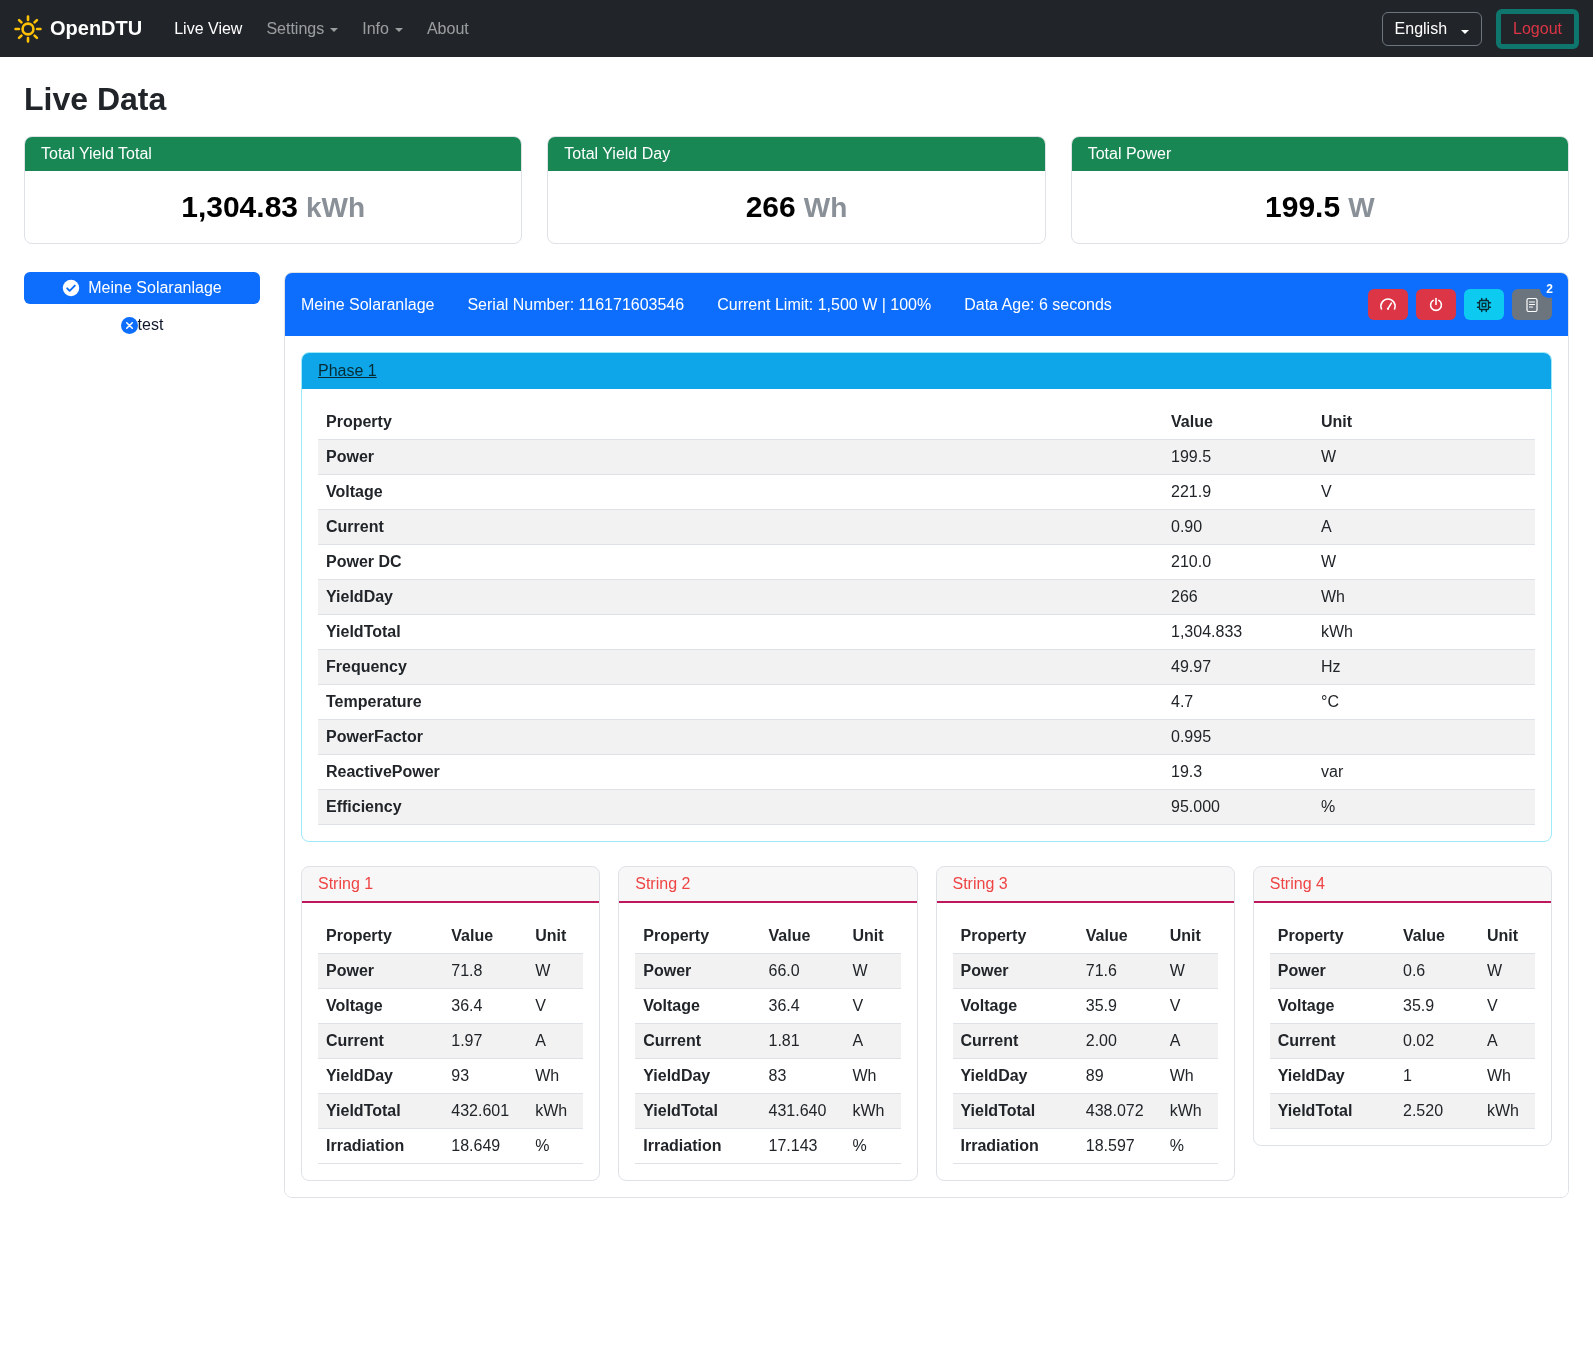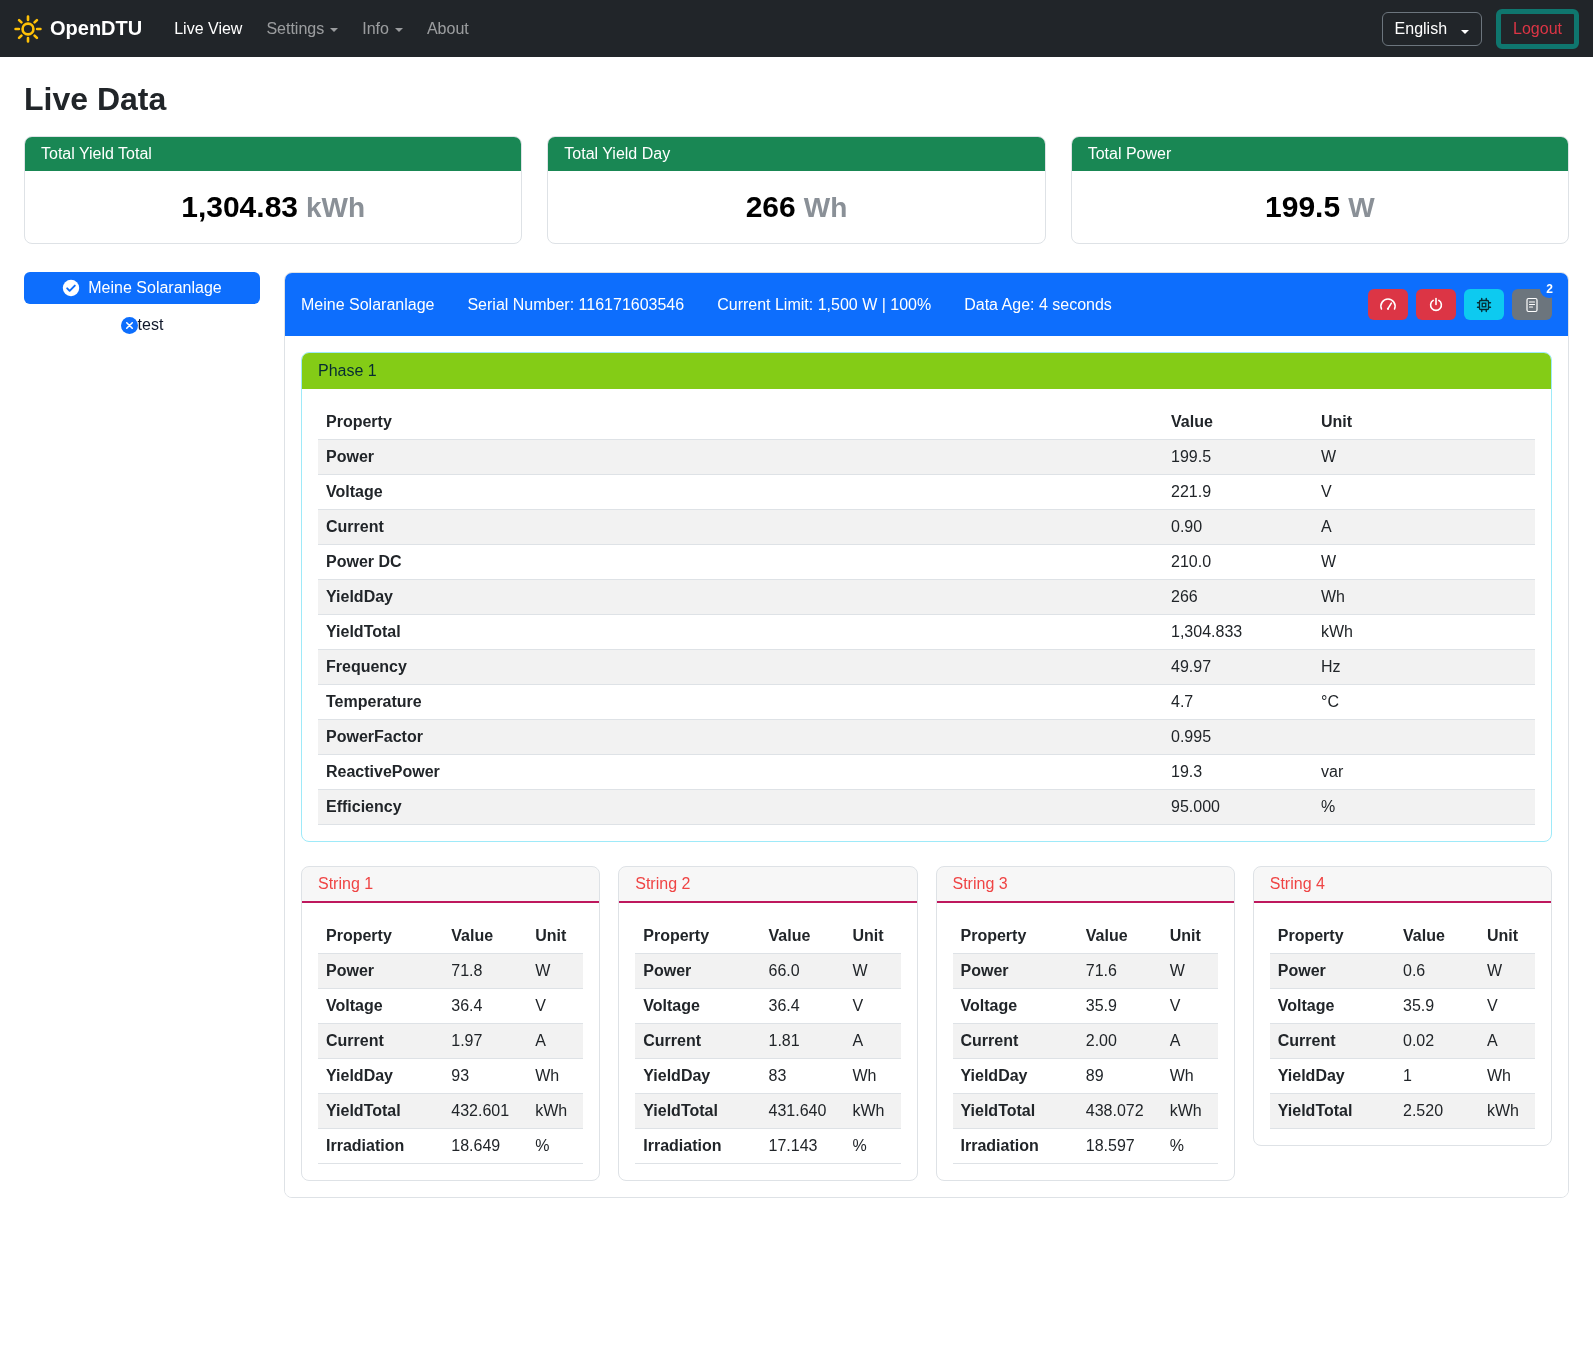"Data Age: 4 seconds" span.hdr-item { text: 4 -> 6 }
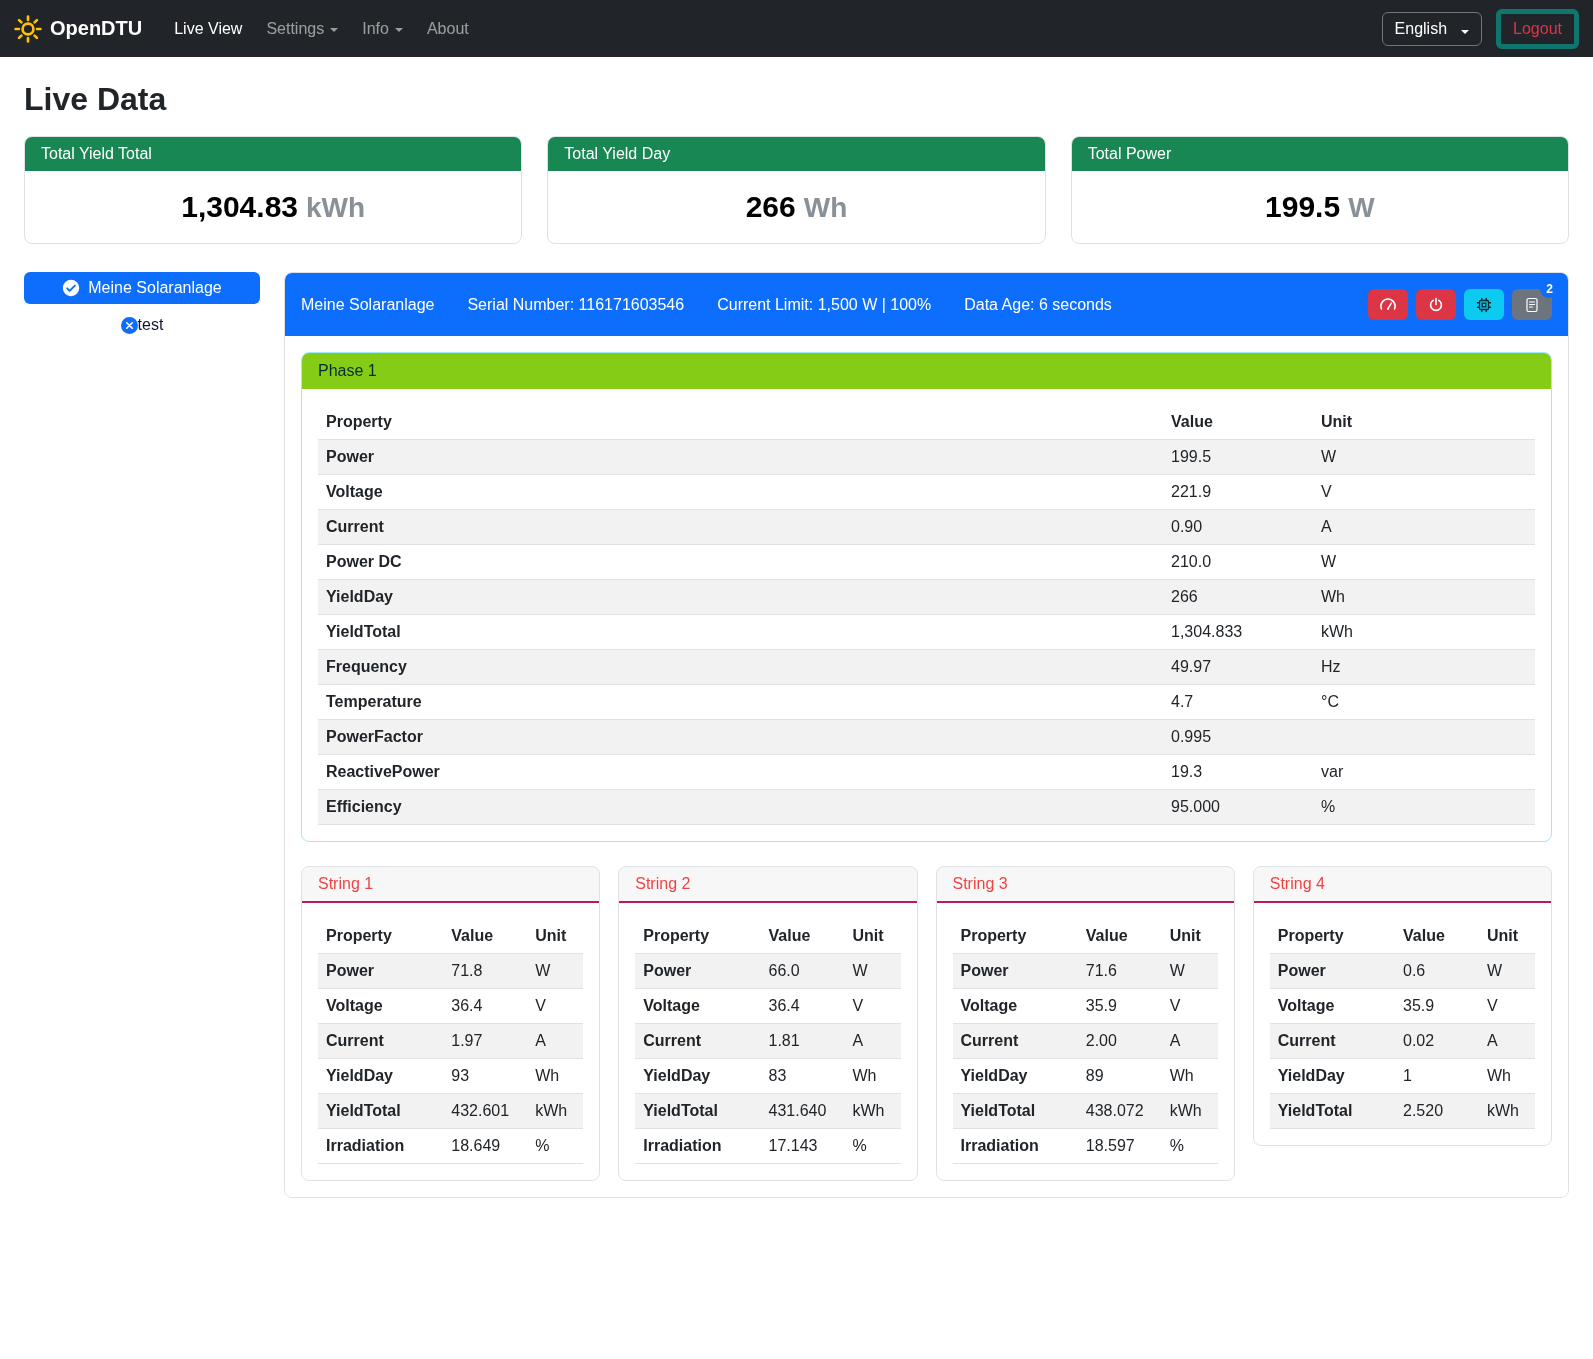"Phase 1" .phase-header { background: #84cc16 -> #0ea5e9; text-decoration: none -> underline }
